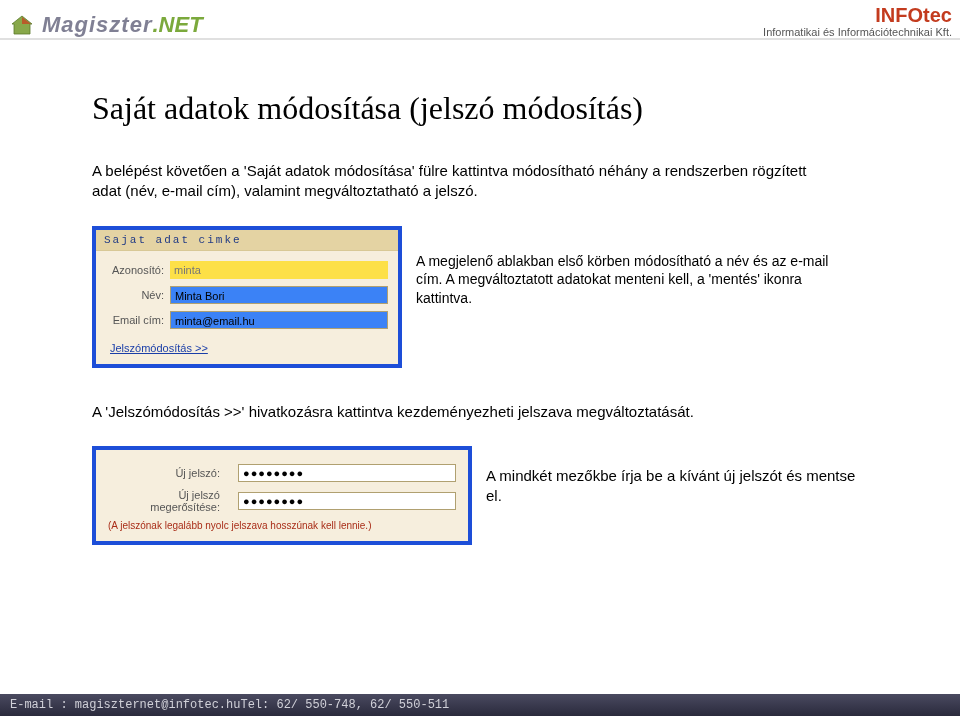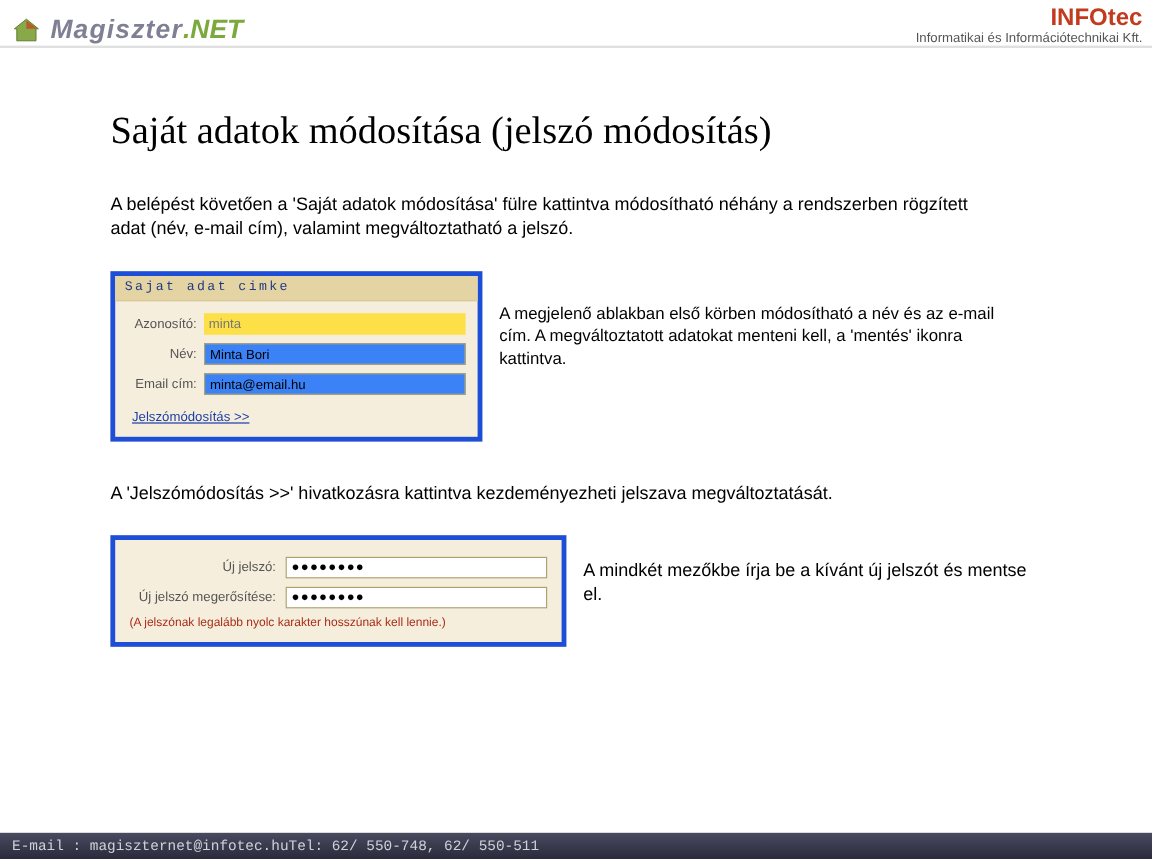"Új jelszó:" .form-label2 { padding-right: 8px -> 18px }
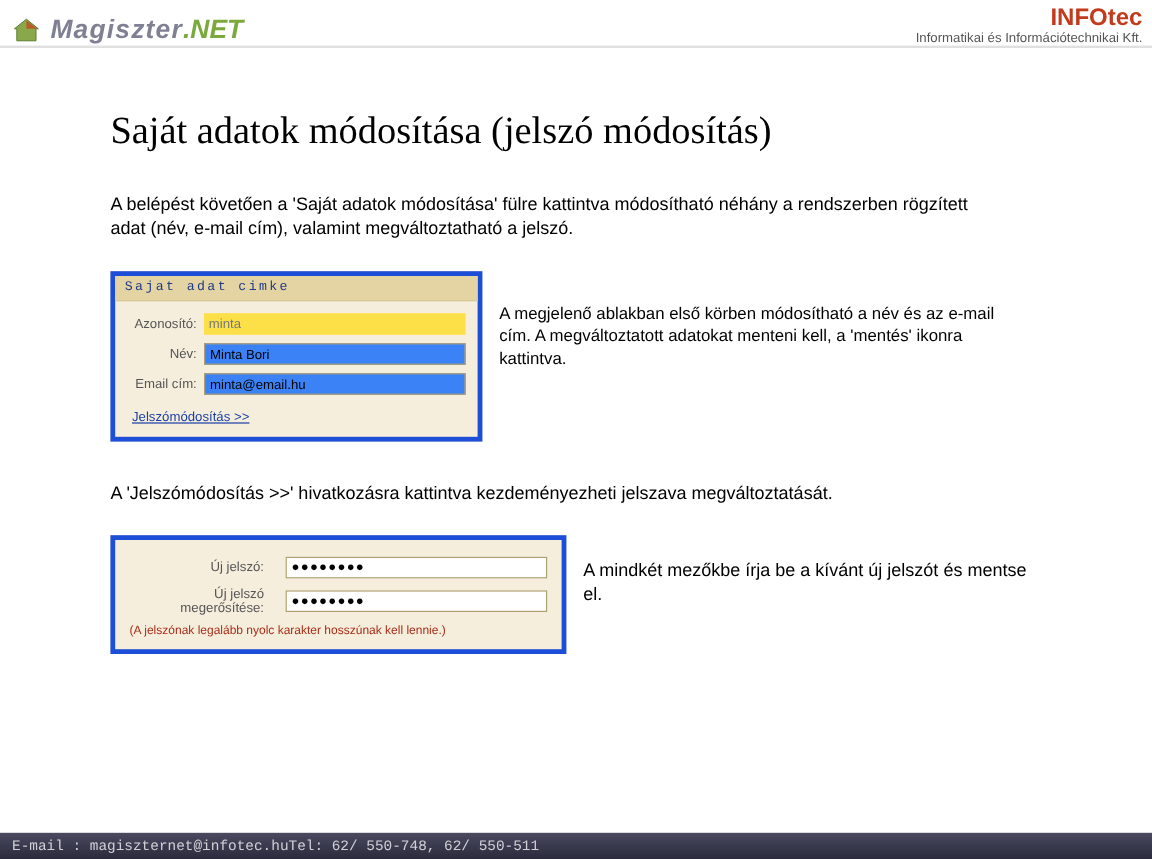"(A jelszónak legalább nyolc karakter" div.hint { text: karakter -> jelszava }
